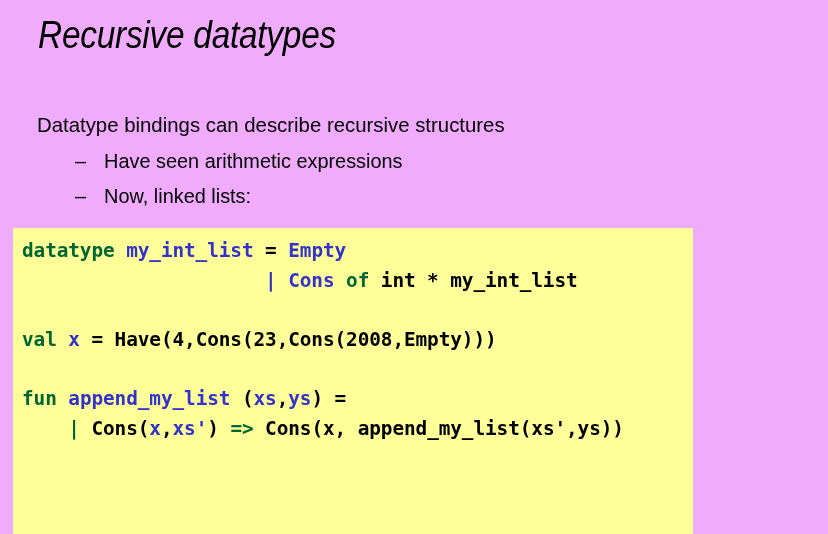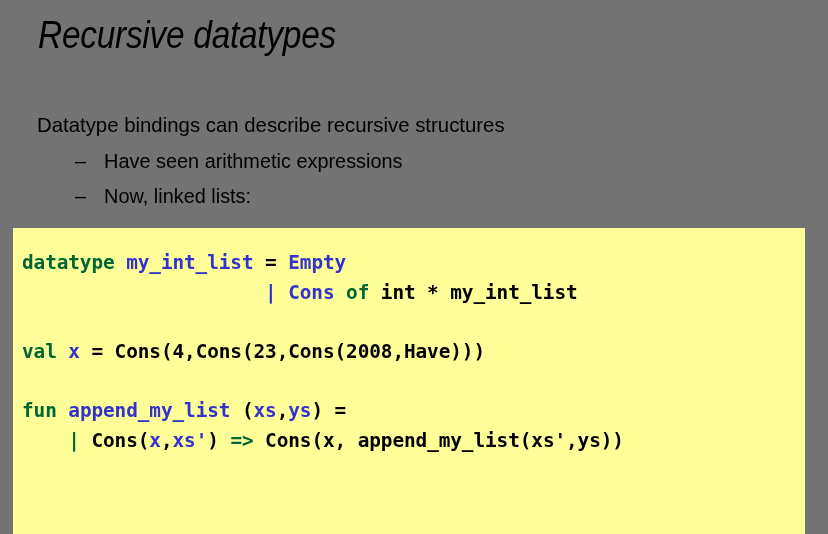"Recursive datatypes" #slide { background: #737373 -> #f0abfc }
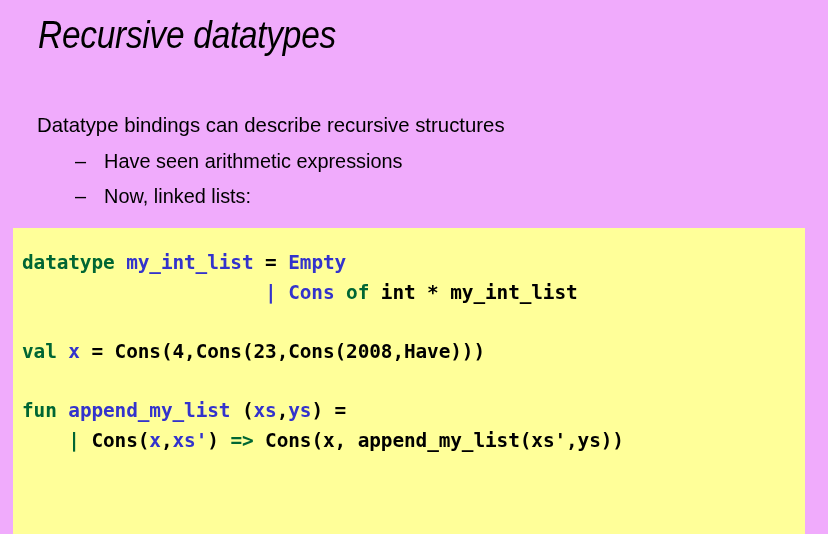"datatype my_int_list = Empty" #code-block { padding: 20px 0 0 9px -> 8px 0 0 9px; width: 792px -> 680px }
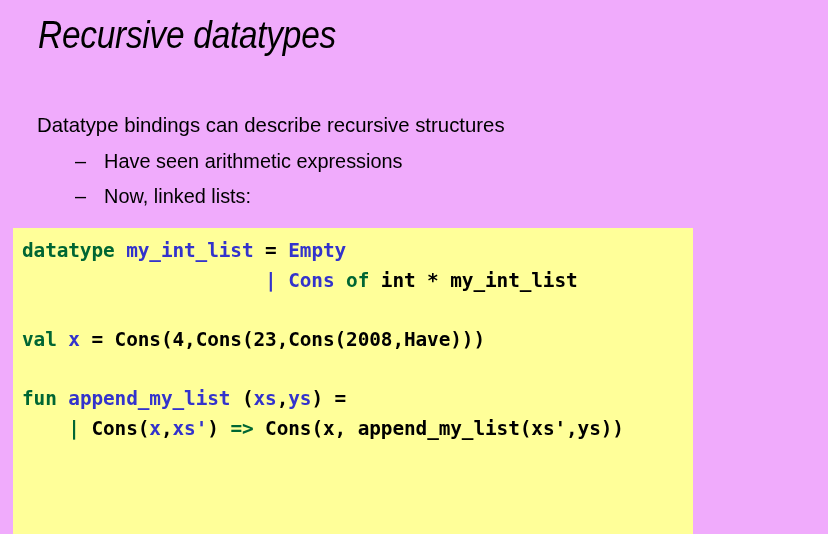"= Cons(4,Cons(23,Cons(2008,Have)))" span.plain { text: Cons(4,Cons(23,Cons(2008,Have -> Have(4,Cons(23,Cons(2008,Empty }
